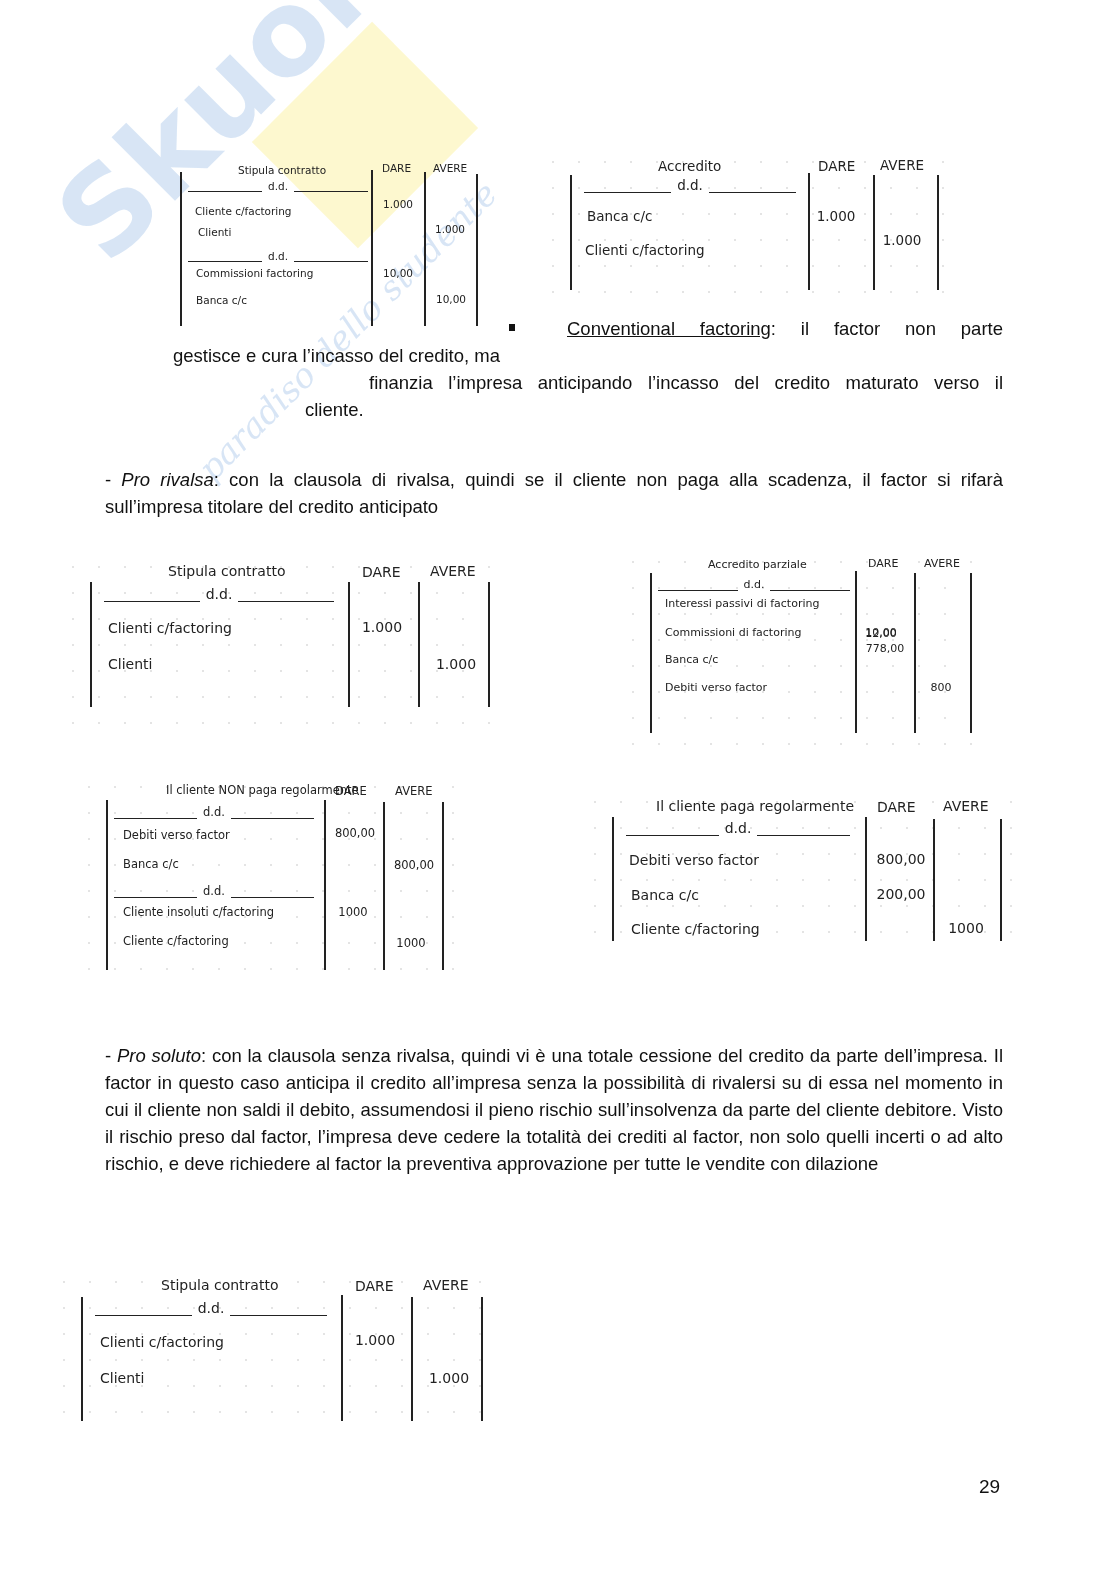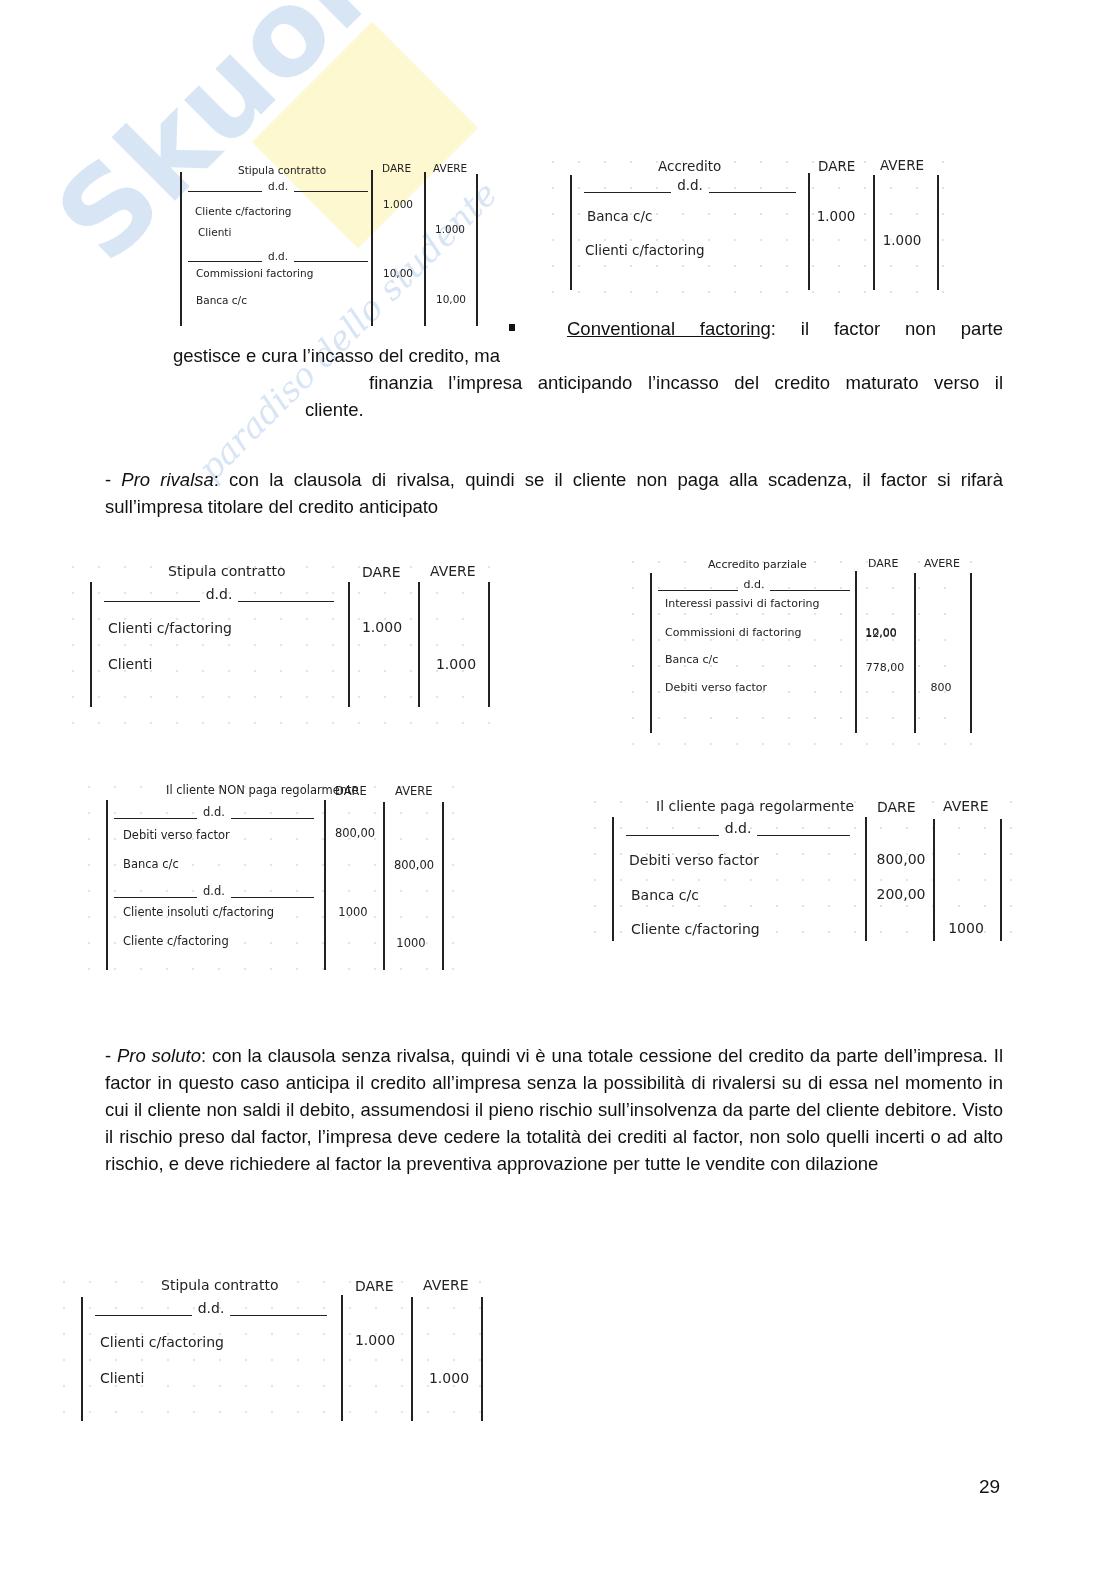"778,00" div.amt { top: 106px -> 87px }
